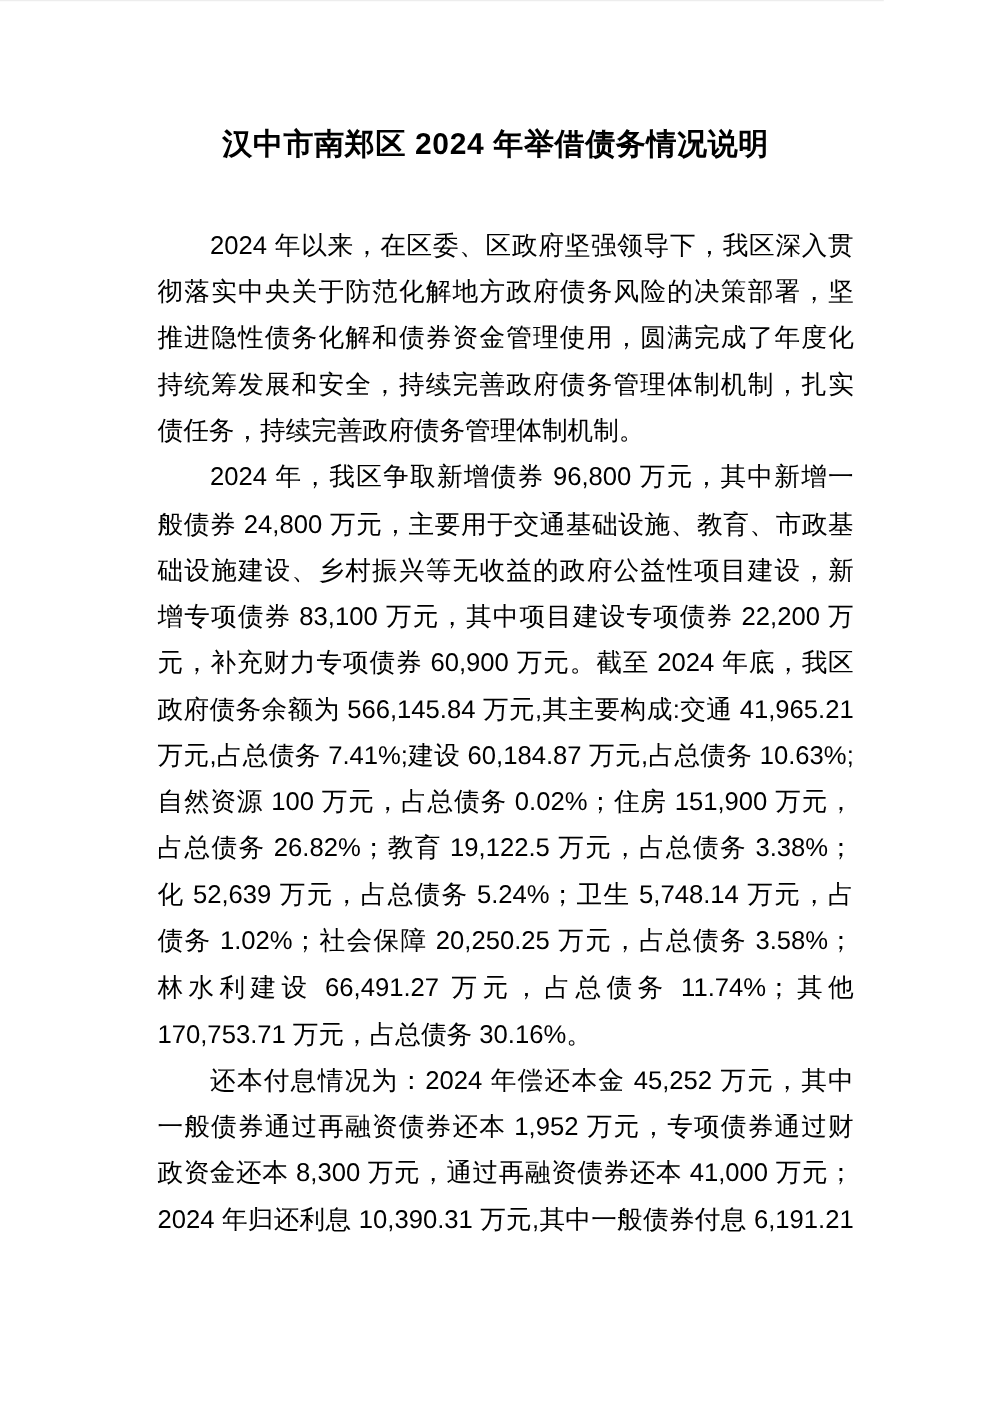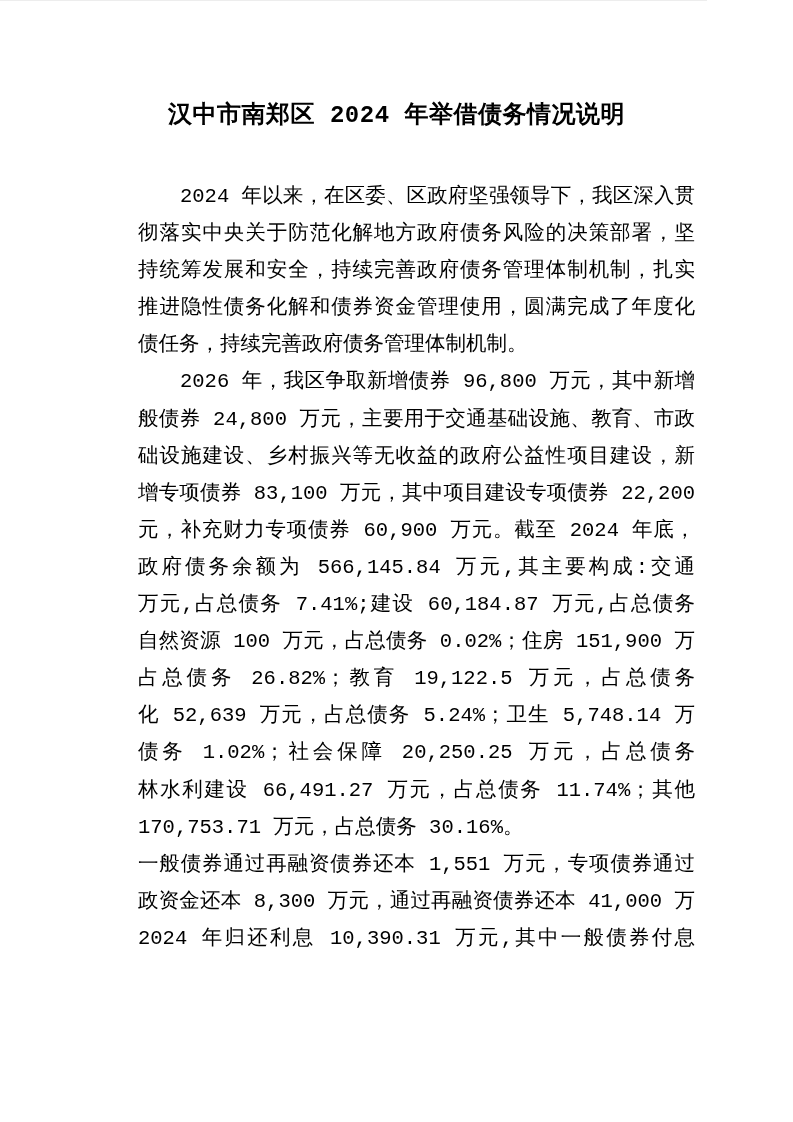"汉中市南郑区 2024 年举借债务情况说明" .page { font-family: Liberation Mono, monospace -> Liberation Sans, sans-serif }
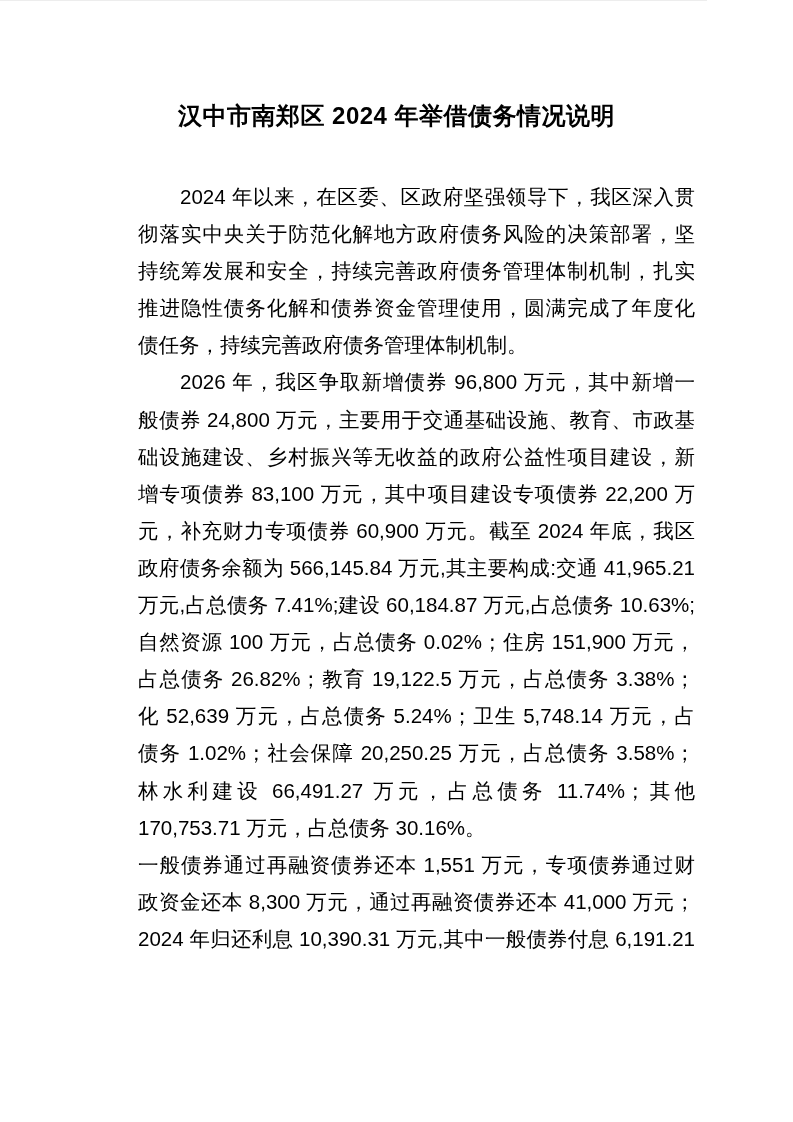"2024 年以来，在区委、区政府坚强领导下，我区深入贯" .doc-body { left: 138px -> 126px }
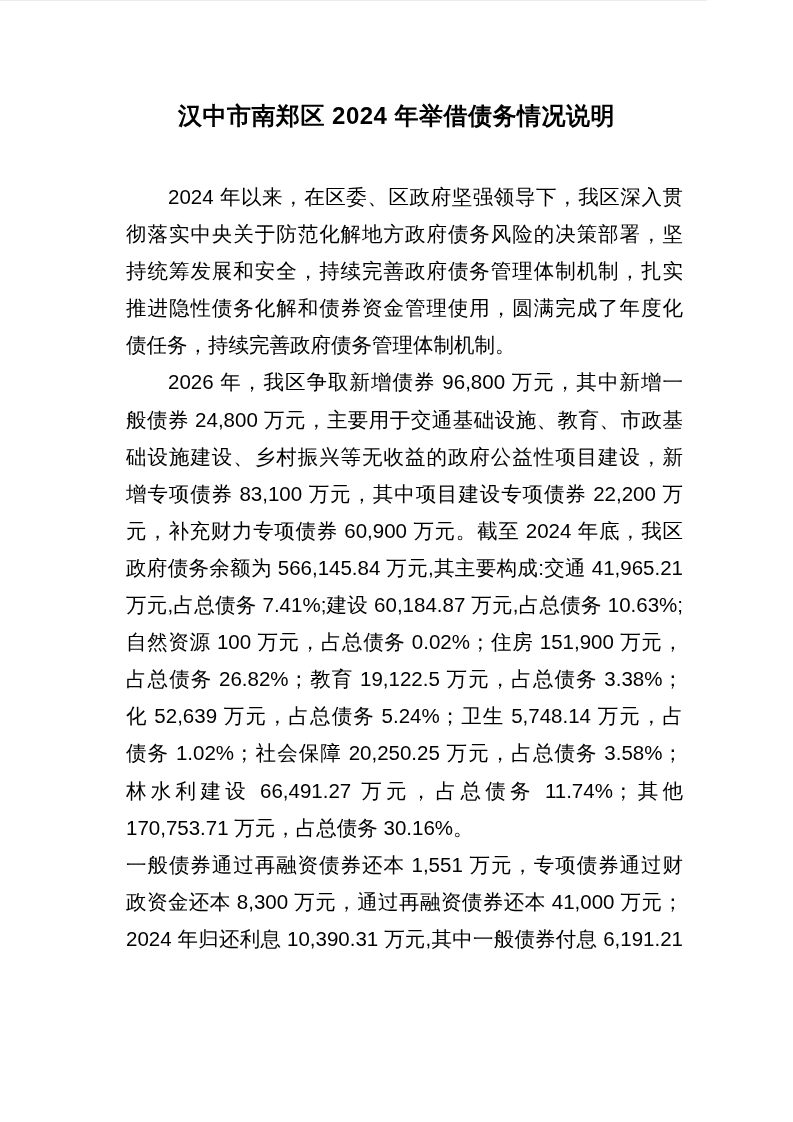"持统筹发展和安全，持续完善政府债务管理体制机制，扎实" div.line { order: before "推进隐性债务化解和债券资金管理使用，圆满完成了年度化" -> after "推进隐性债务化解和债券资金管理使用，圆满完成了年度化" }
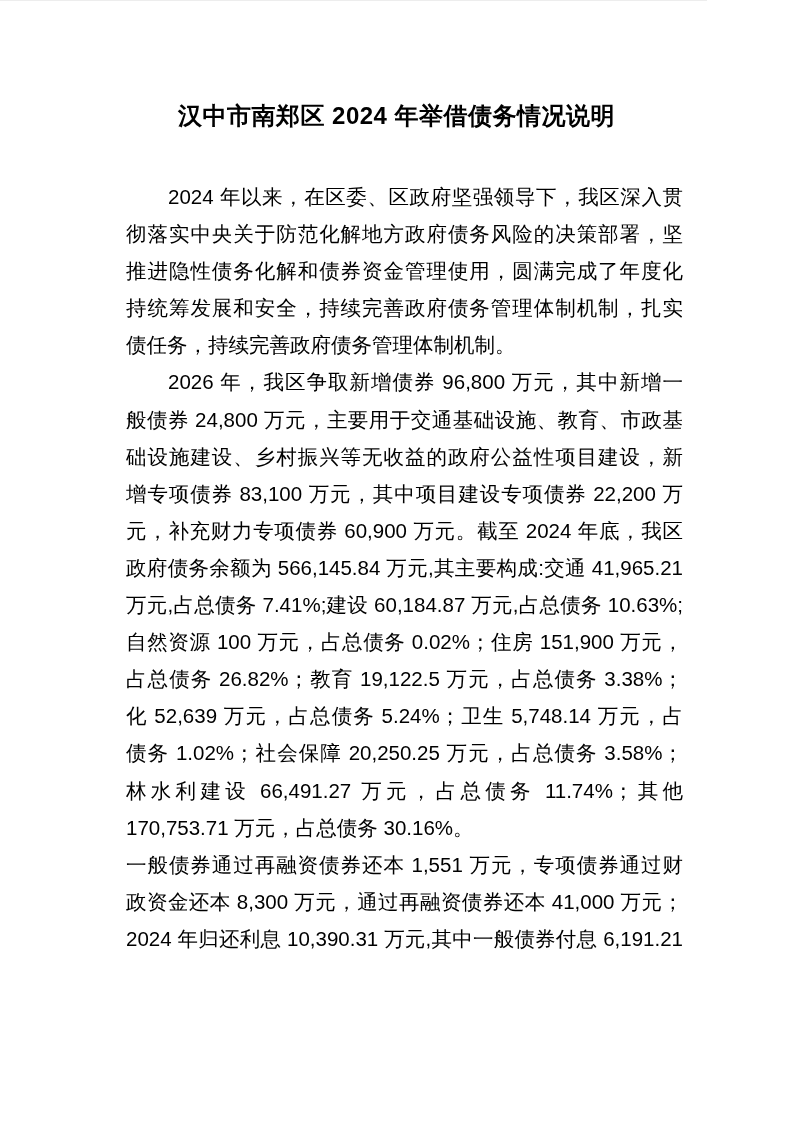"2026 年，我区争取新增债券 96,800 万元，其中新增一" div.line { text: 2026 -> 2024 }
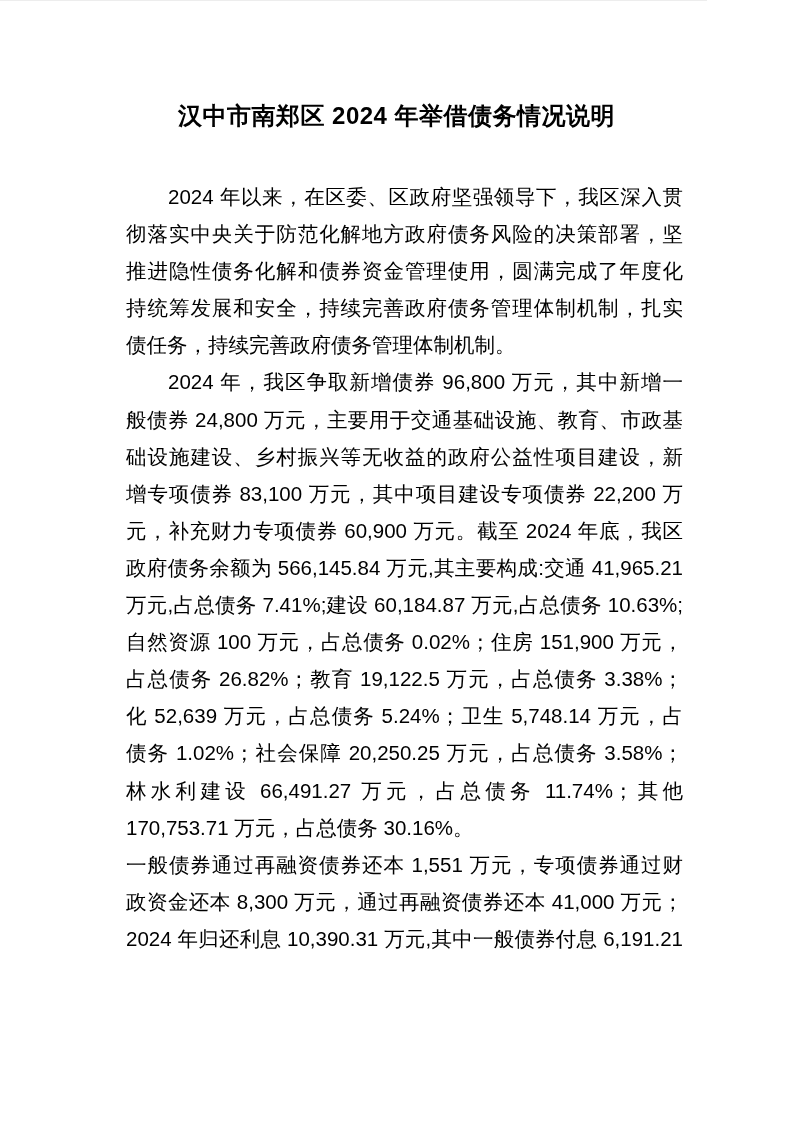"还本付息情况为：2024 年偿还本金 45,252 万元，其中" div.line { html: none -> <div>还本付息情况为：2024 年偿还本金 45,252 万元，其中</div> }
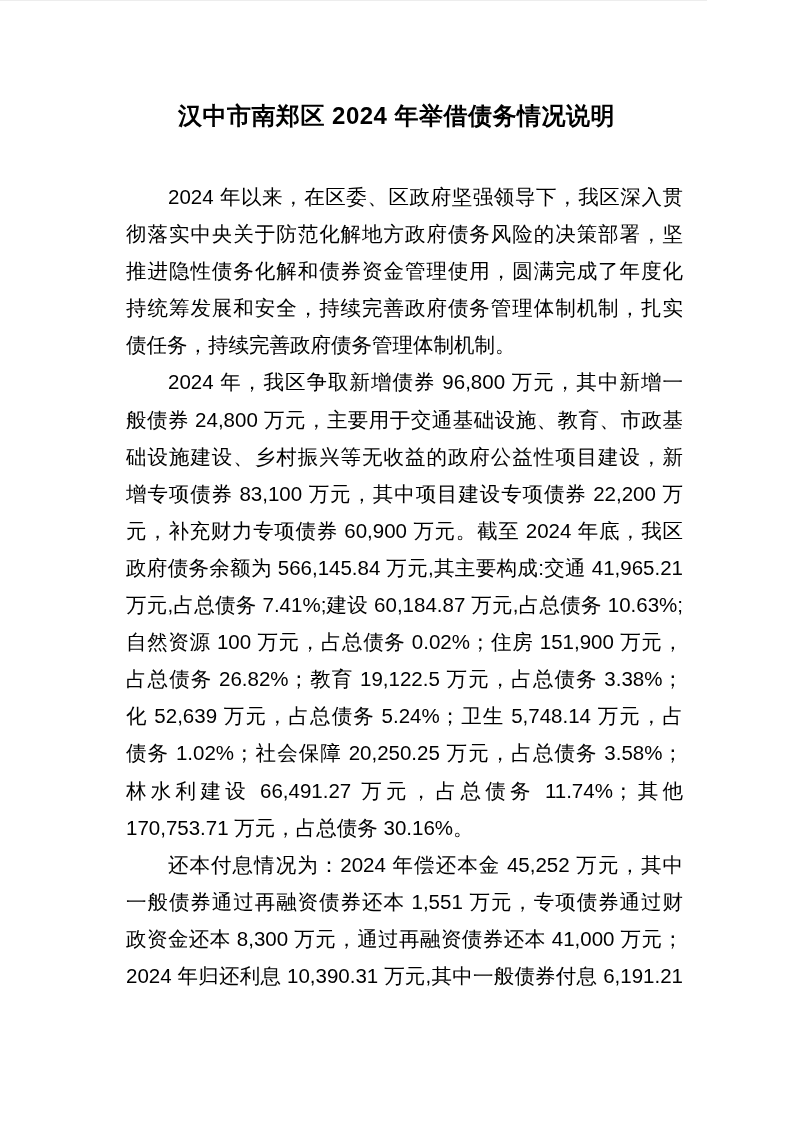"一般债券通过再融资债券还本 1,551 万元，专项债券通过财" div.line { text: 1,551 -> 1,952 }
